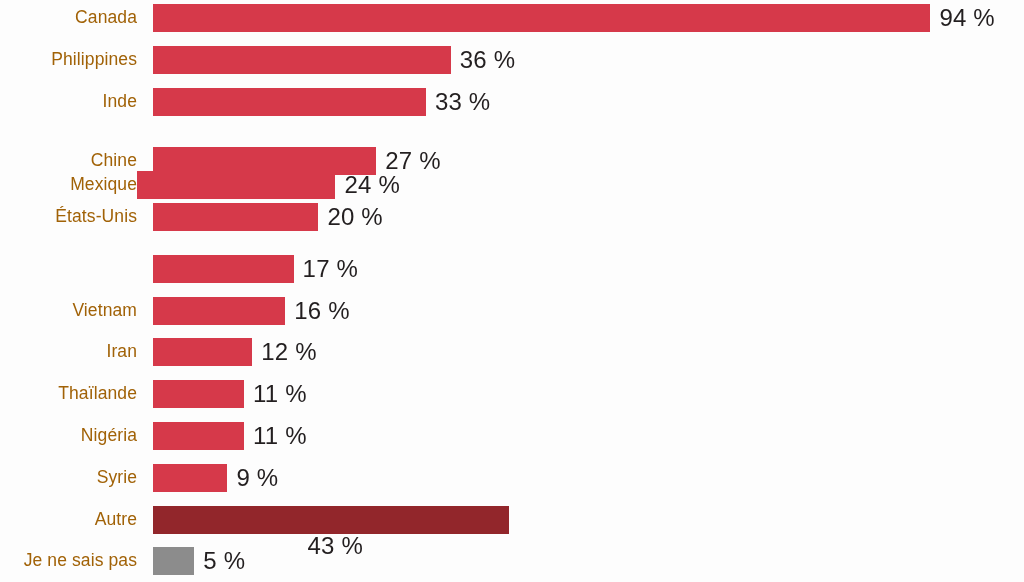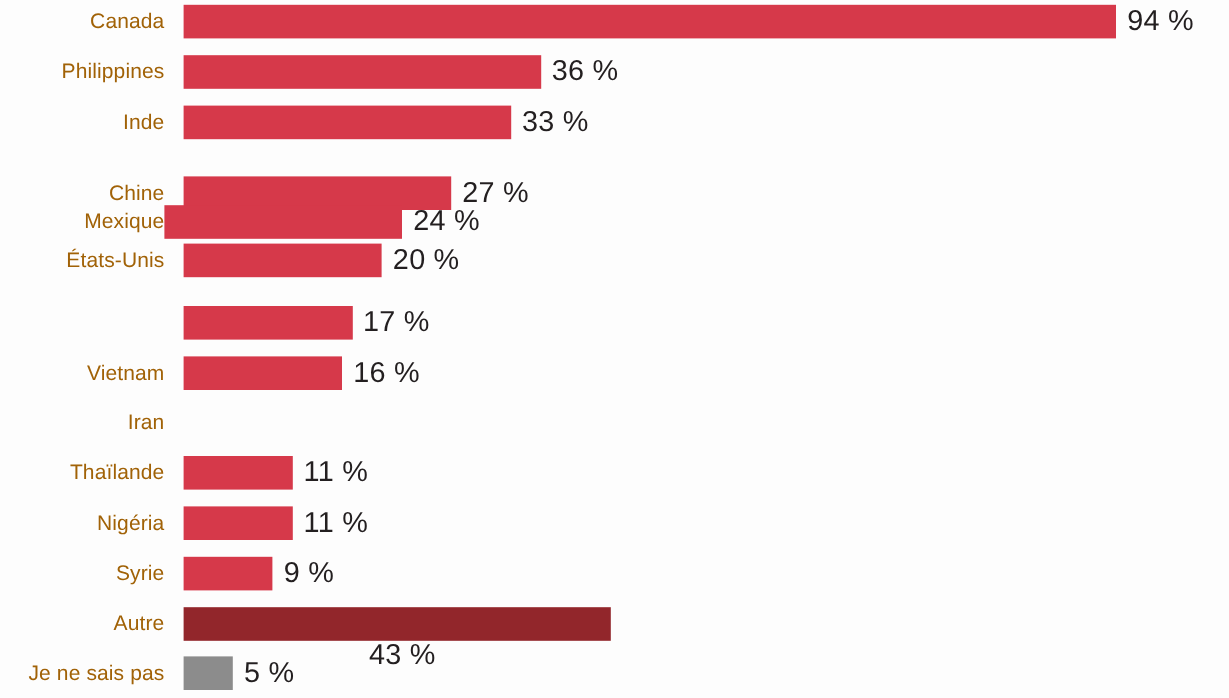"12 %" div.bar-wrap { html: none -> <div> <div></div> <div>12 %</div> </div> }
